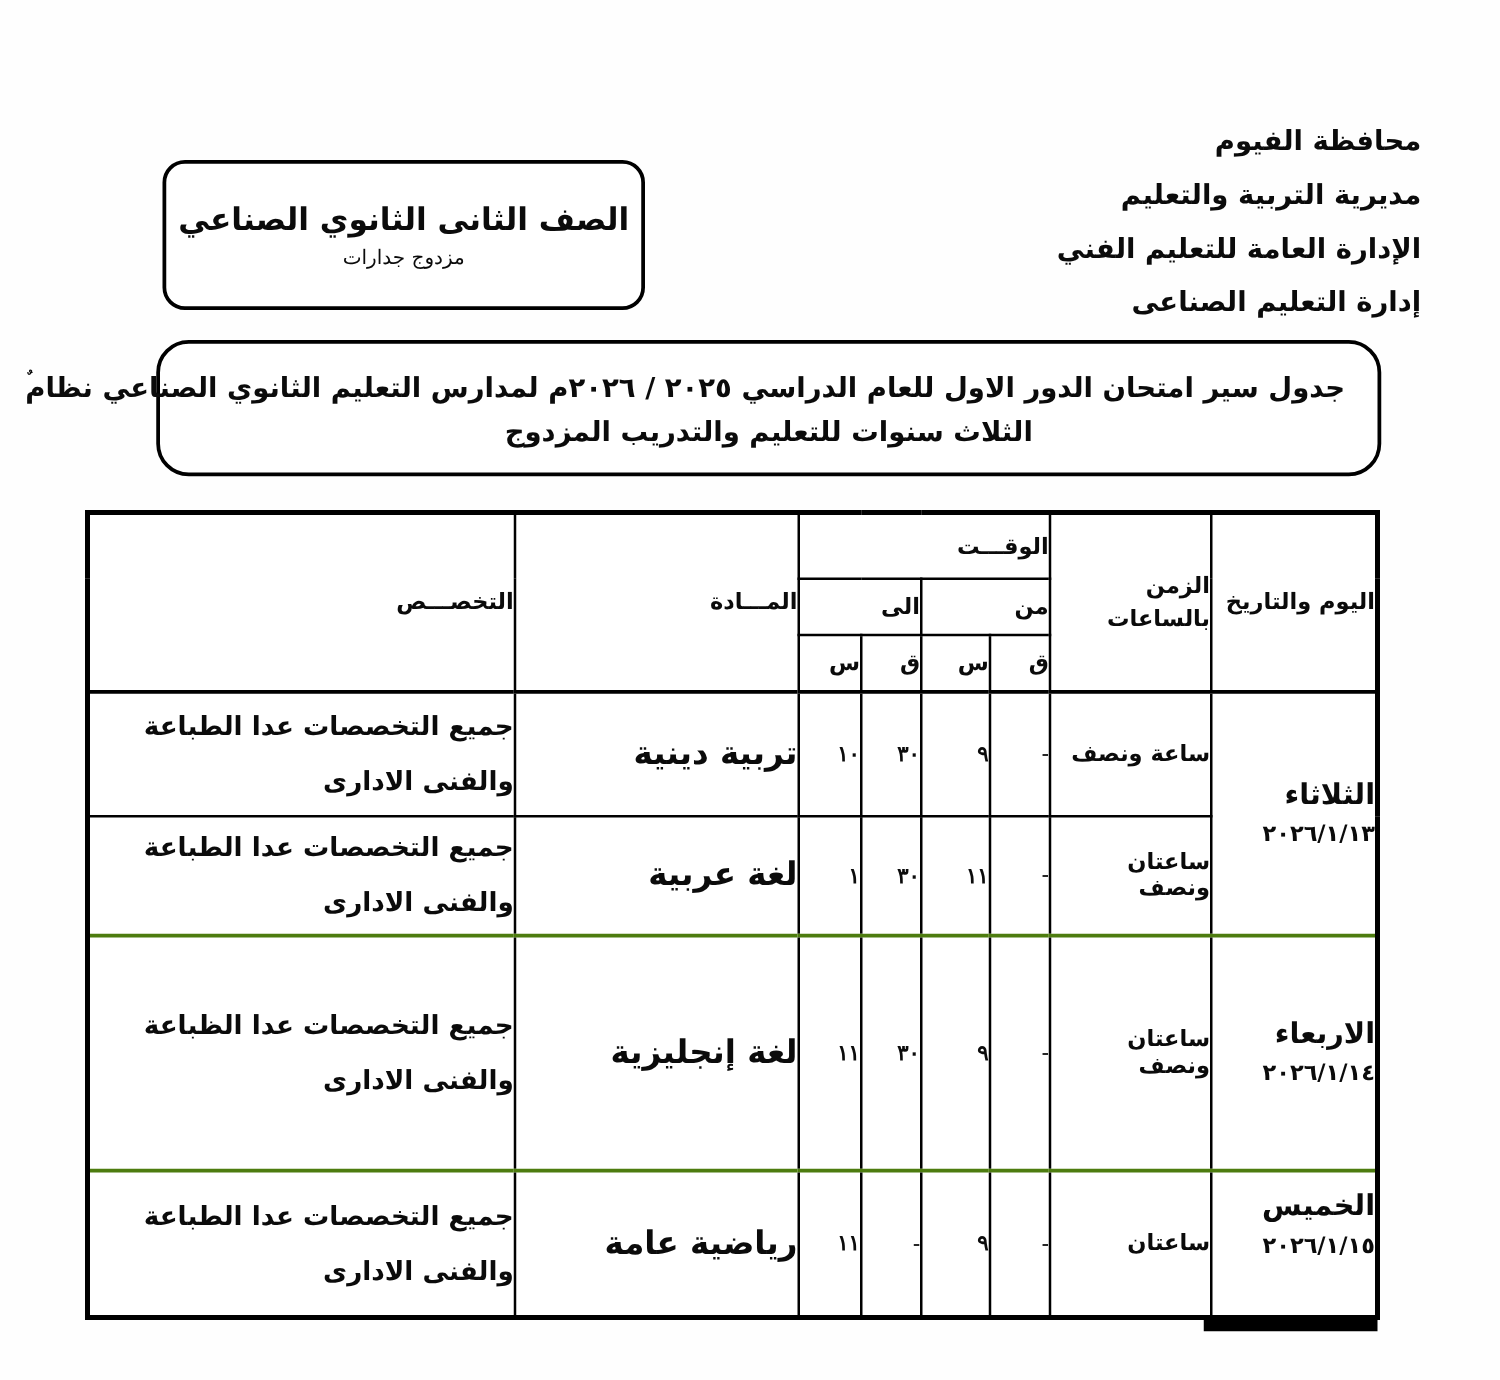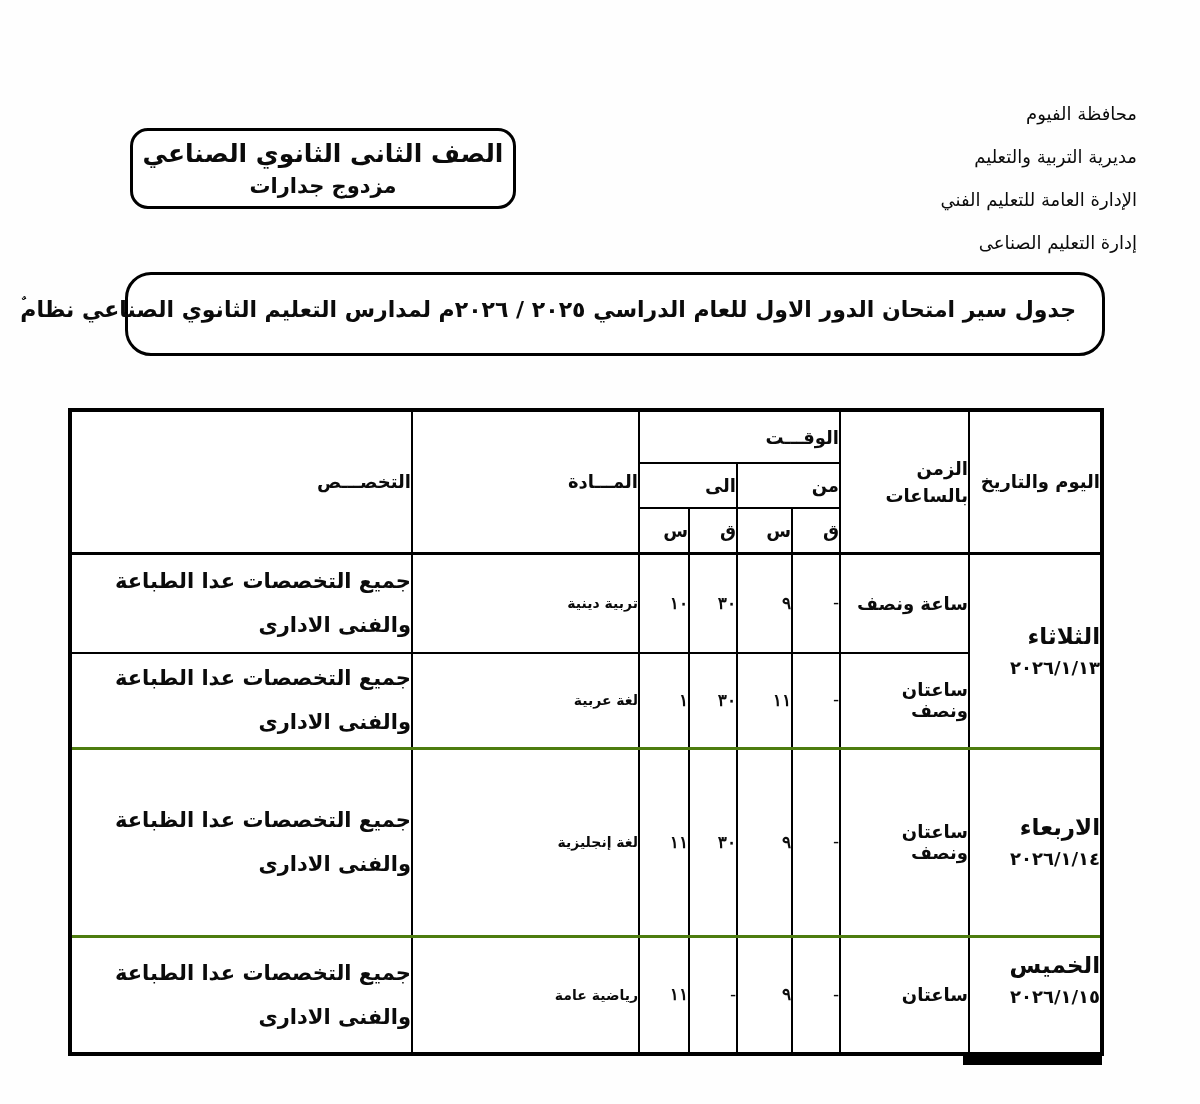"محافظة الفيوم" .org-block .org-line { font-size: 18px -> 22px; font-weight: normal -> bold }
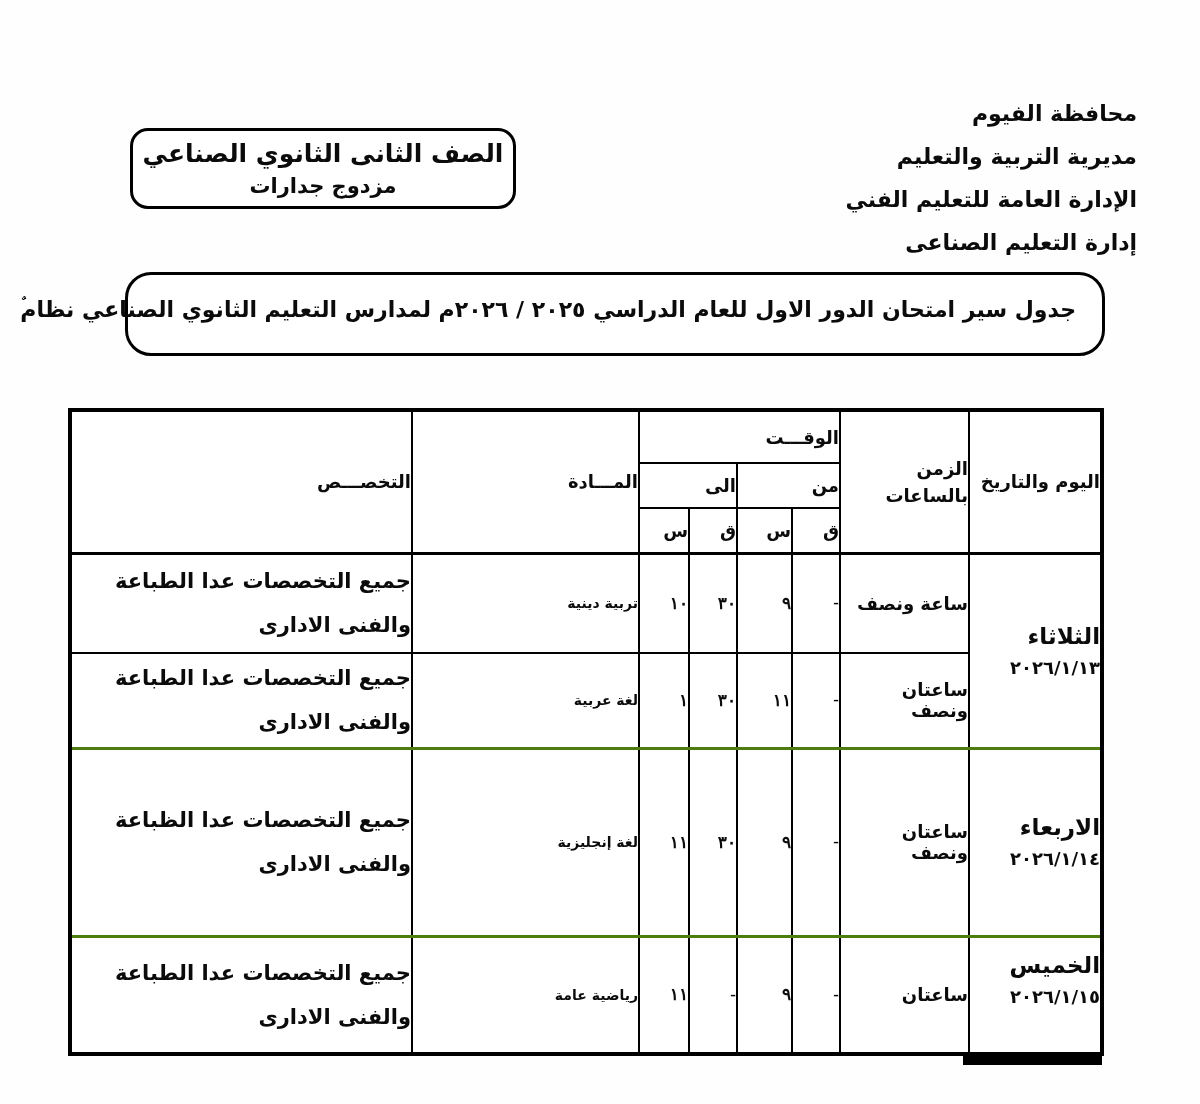"الصف الثانى الثانوي الصناعي" .class-box { height: 81px -> 120px }
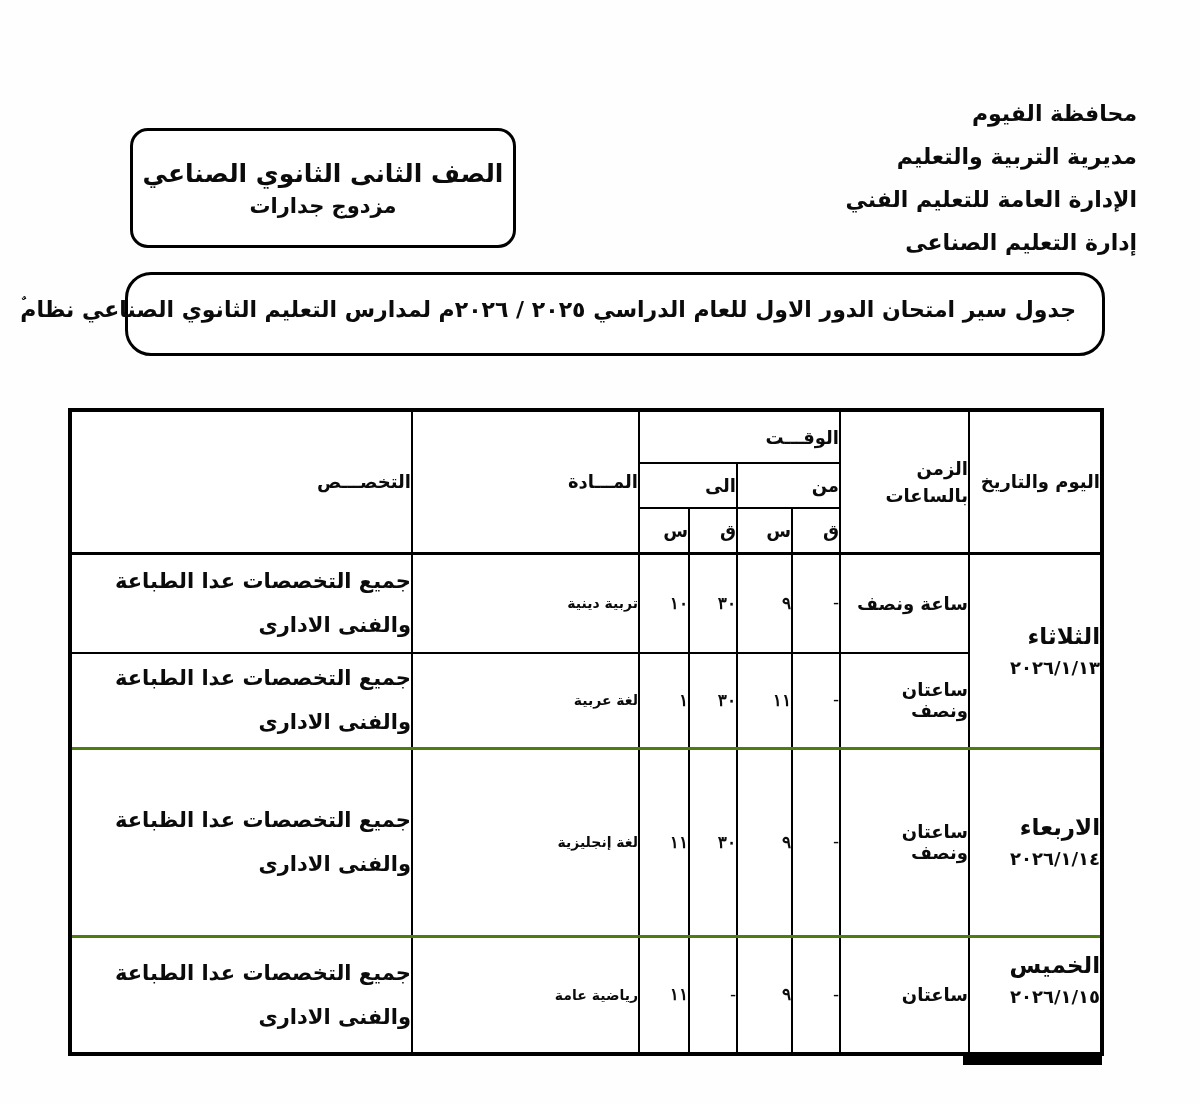"مزدوج جدارات" .class-box .cb-line2 { font-size: 21px -> 16px; font-weight: bold -> normal }
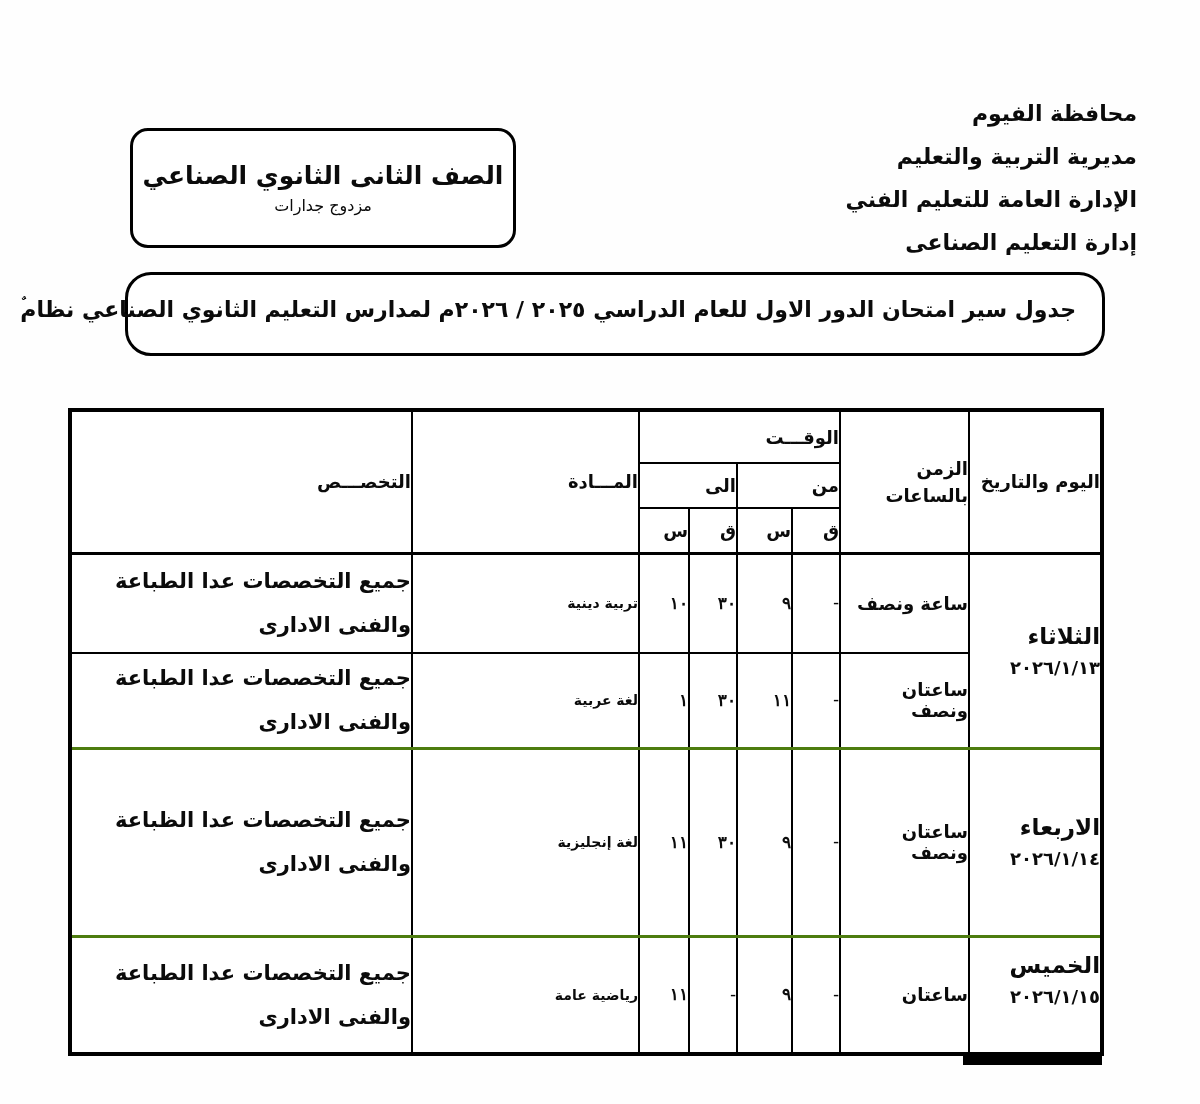"جدول سير امتحان الدور الاول" .title-box { height: 84px -> 109px }
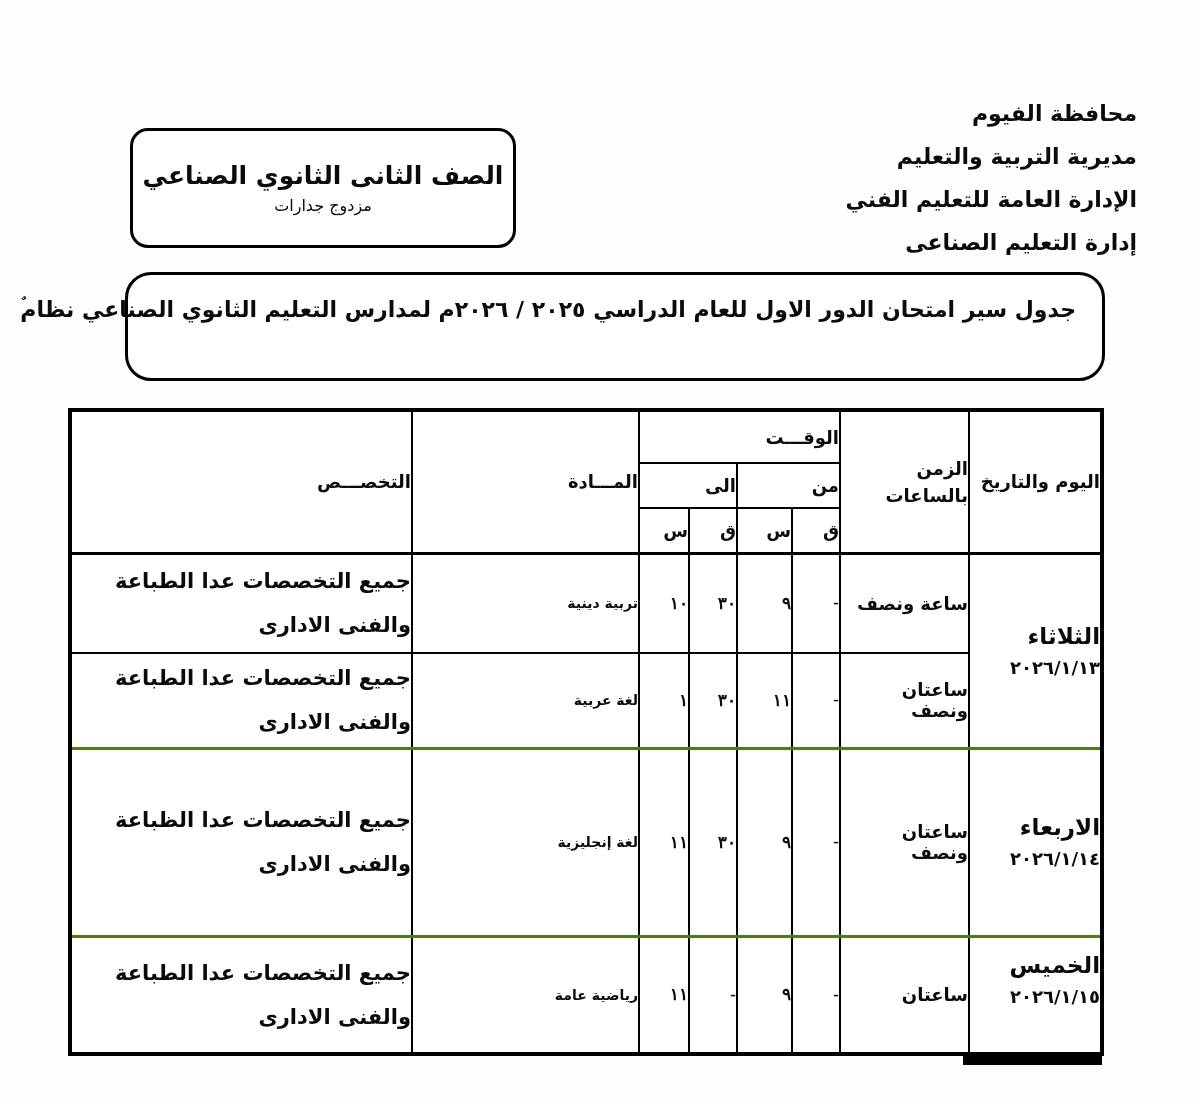"الثلاث سنوات للتعليم والتدريب المزدوج" div.t-line2 { html: none -> <div>الثلاث سنوات للتعليم والتدريب المزدوج</div> }
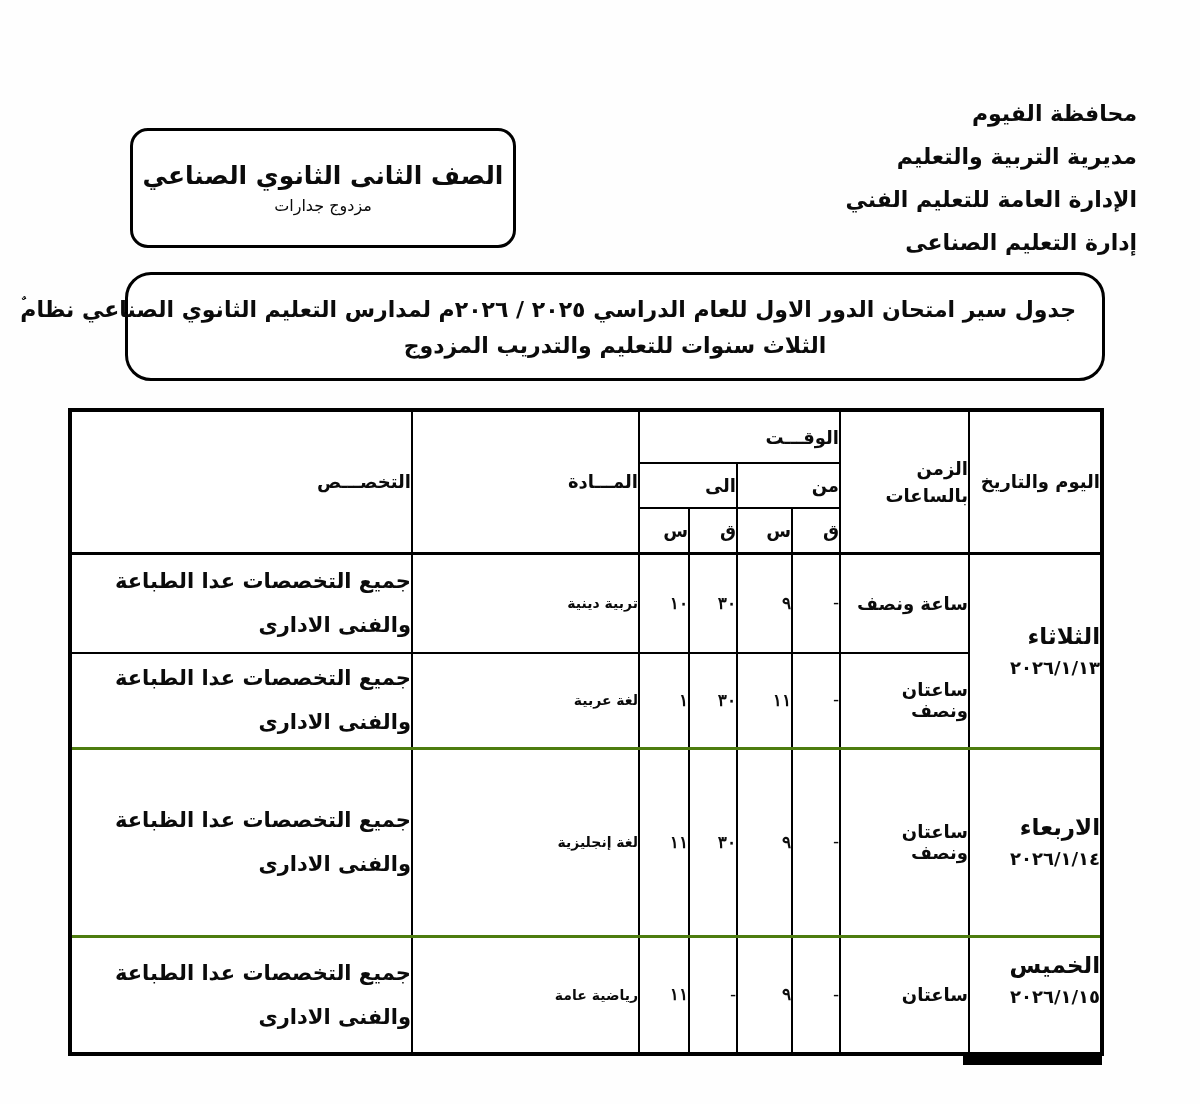"تربية دينية" td.subj-cell { font-size: 14px -> 26px }
